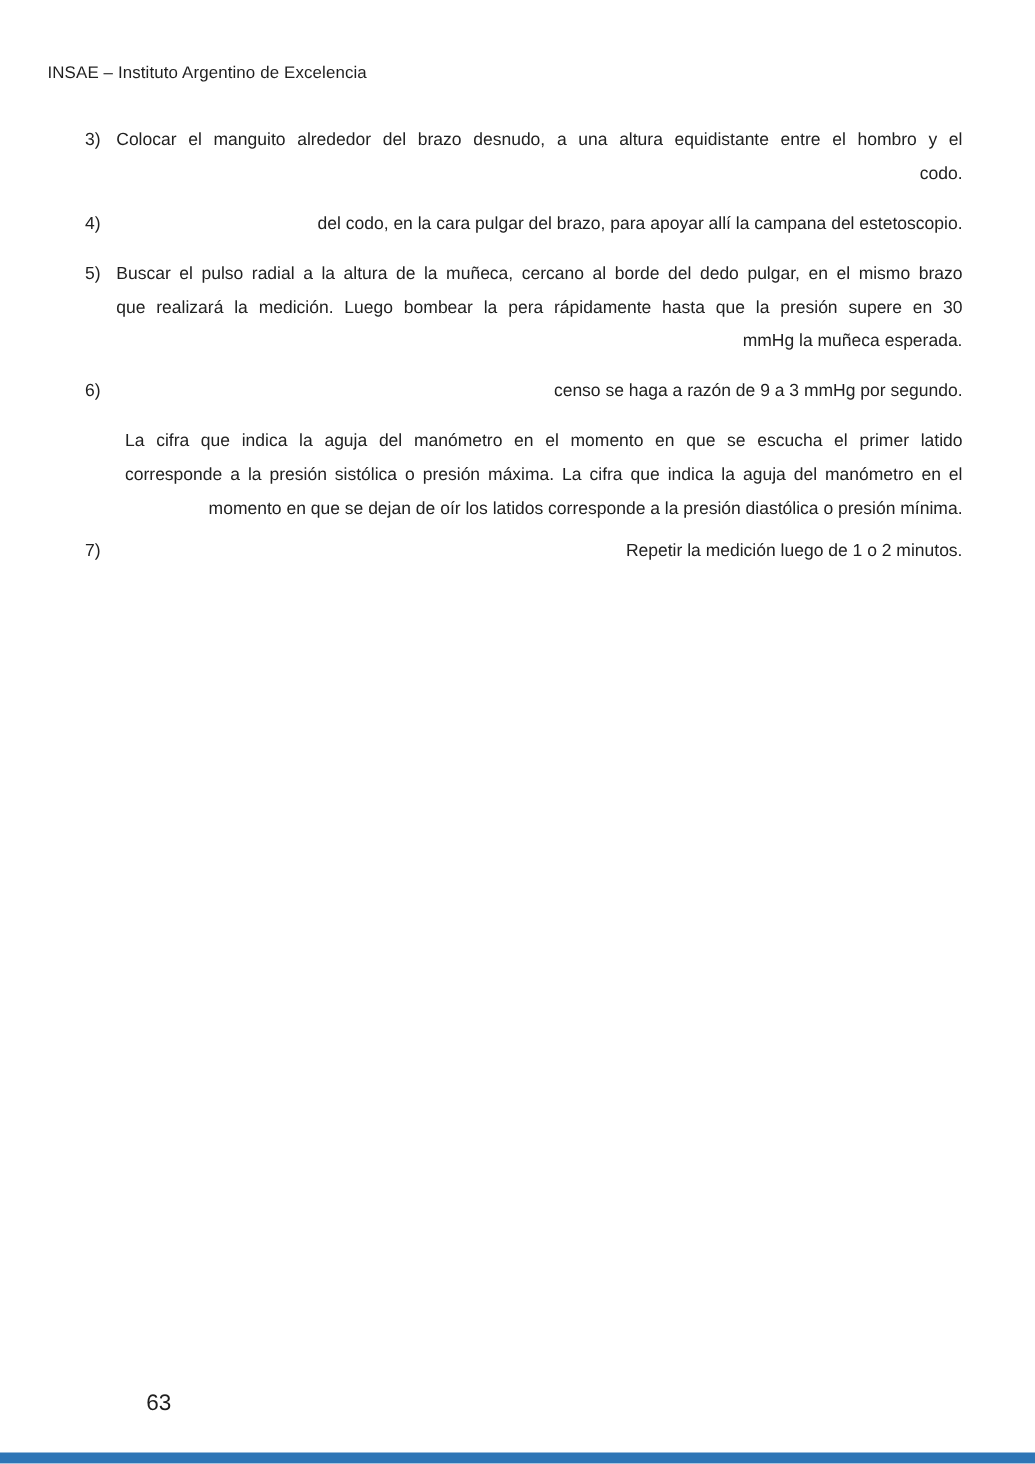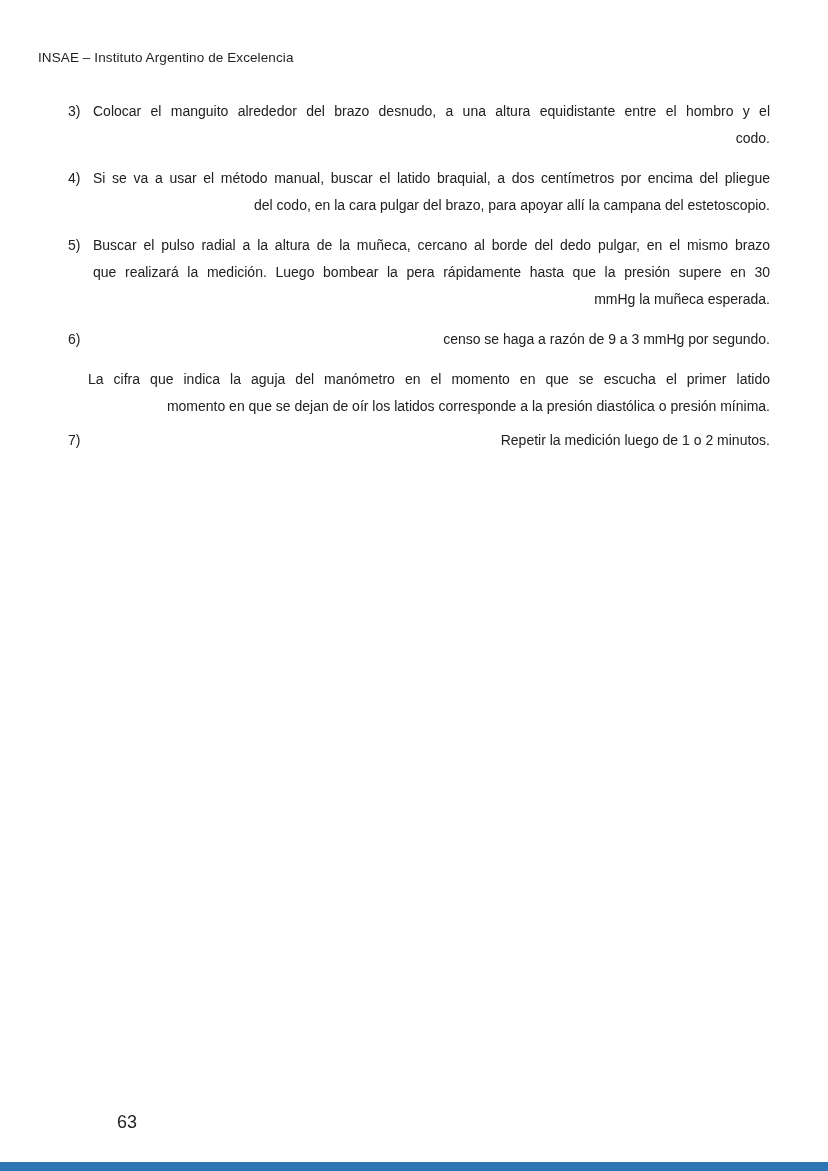"Si se va a usar" div.line { html: <div>Si se va a usar el método manual, buscar el latido braquial, a dos centímetros por encima del pliegue</div> -> none }
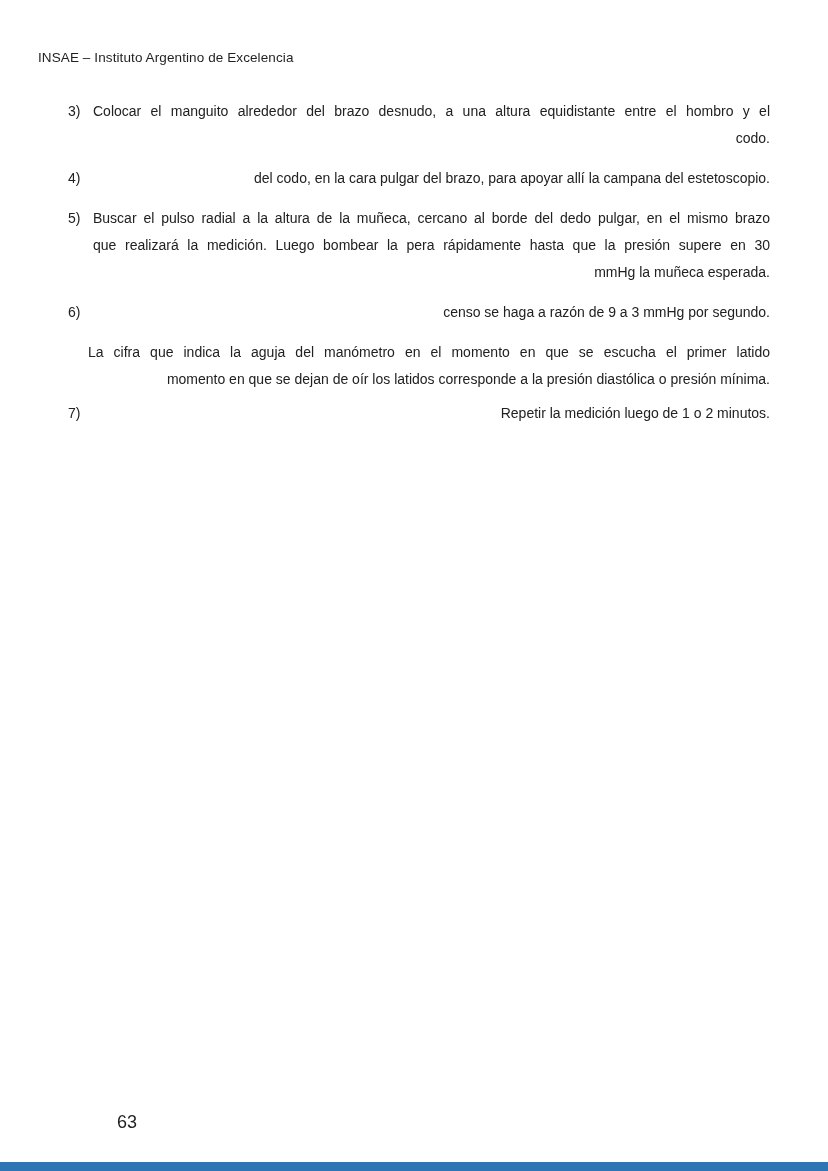"La cifra que indica la" .row.paragraph .txt { margin-left: 20px -> 32px }
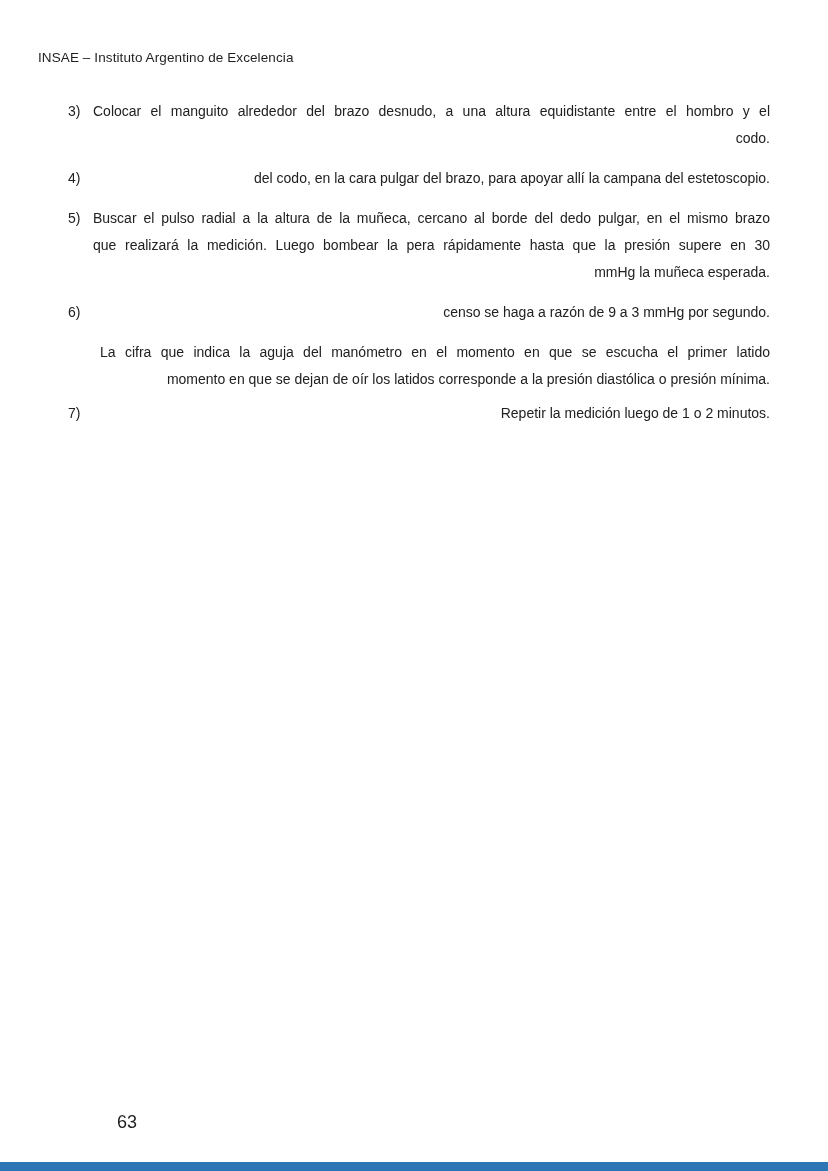"corresponde a la presión sistólica" div.line { html: none -> <div>corresponde a la presión sistólica o presión máxima. La cifra que indica la aguja del manómetro en el</div> }
